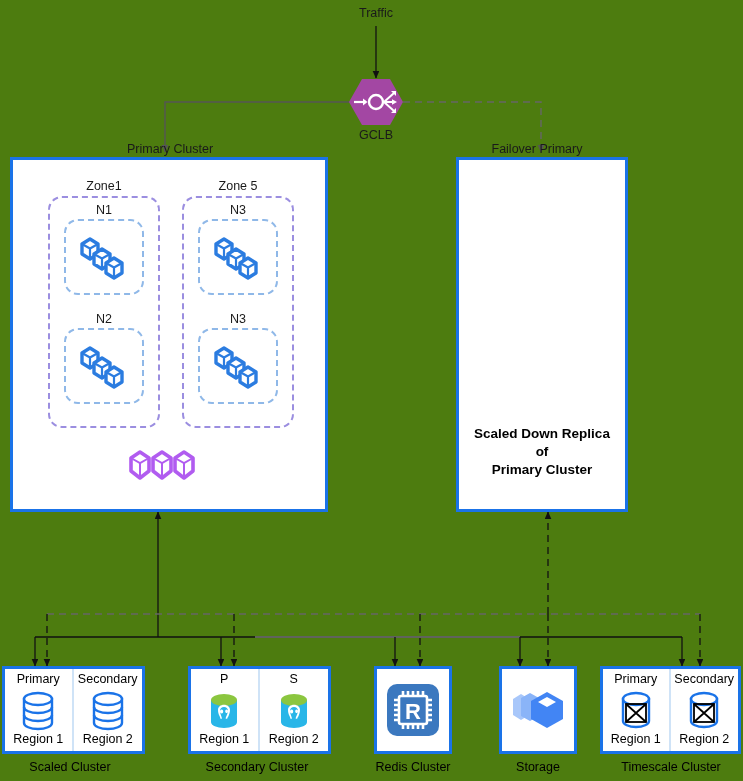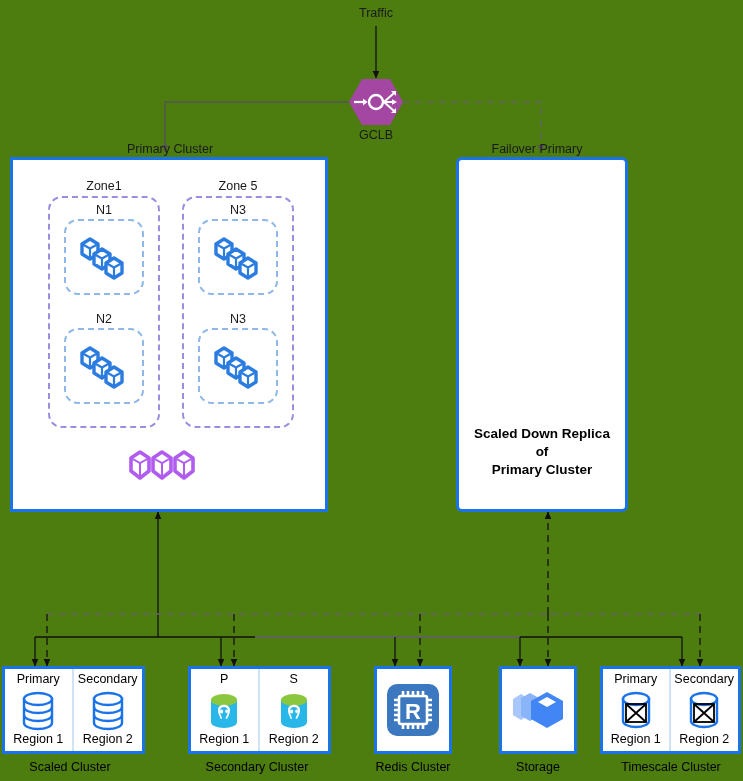"Scaled Down Replica" div.cluster-box { border-radius: 6px -> none }
